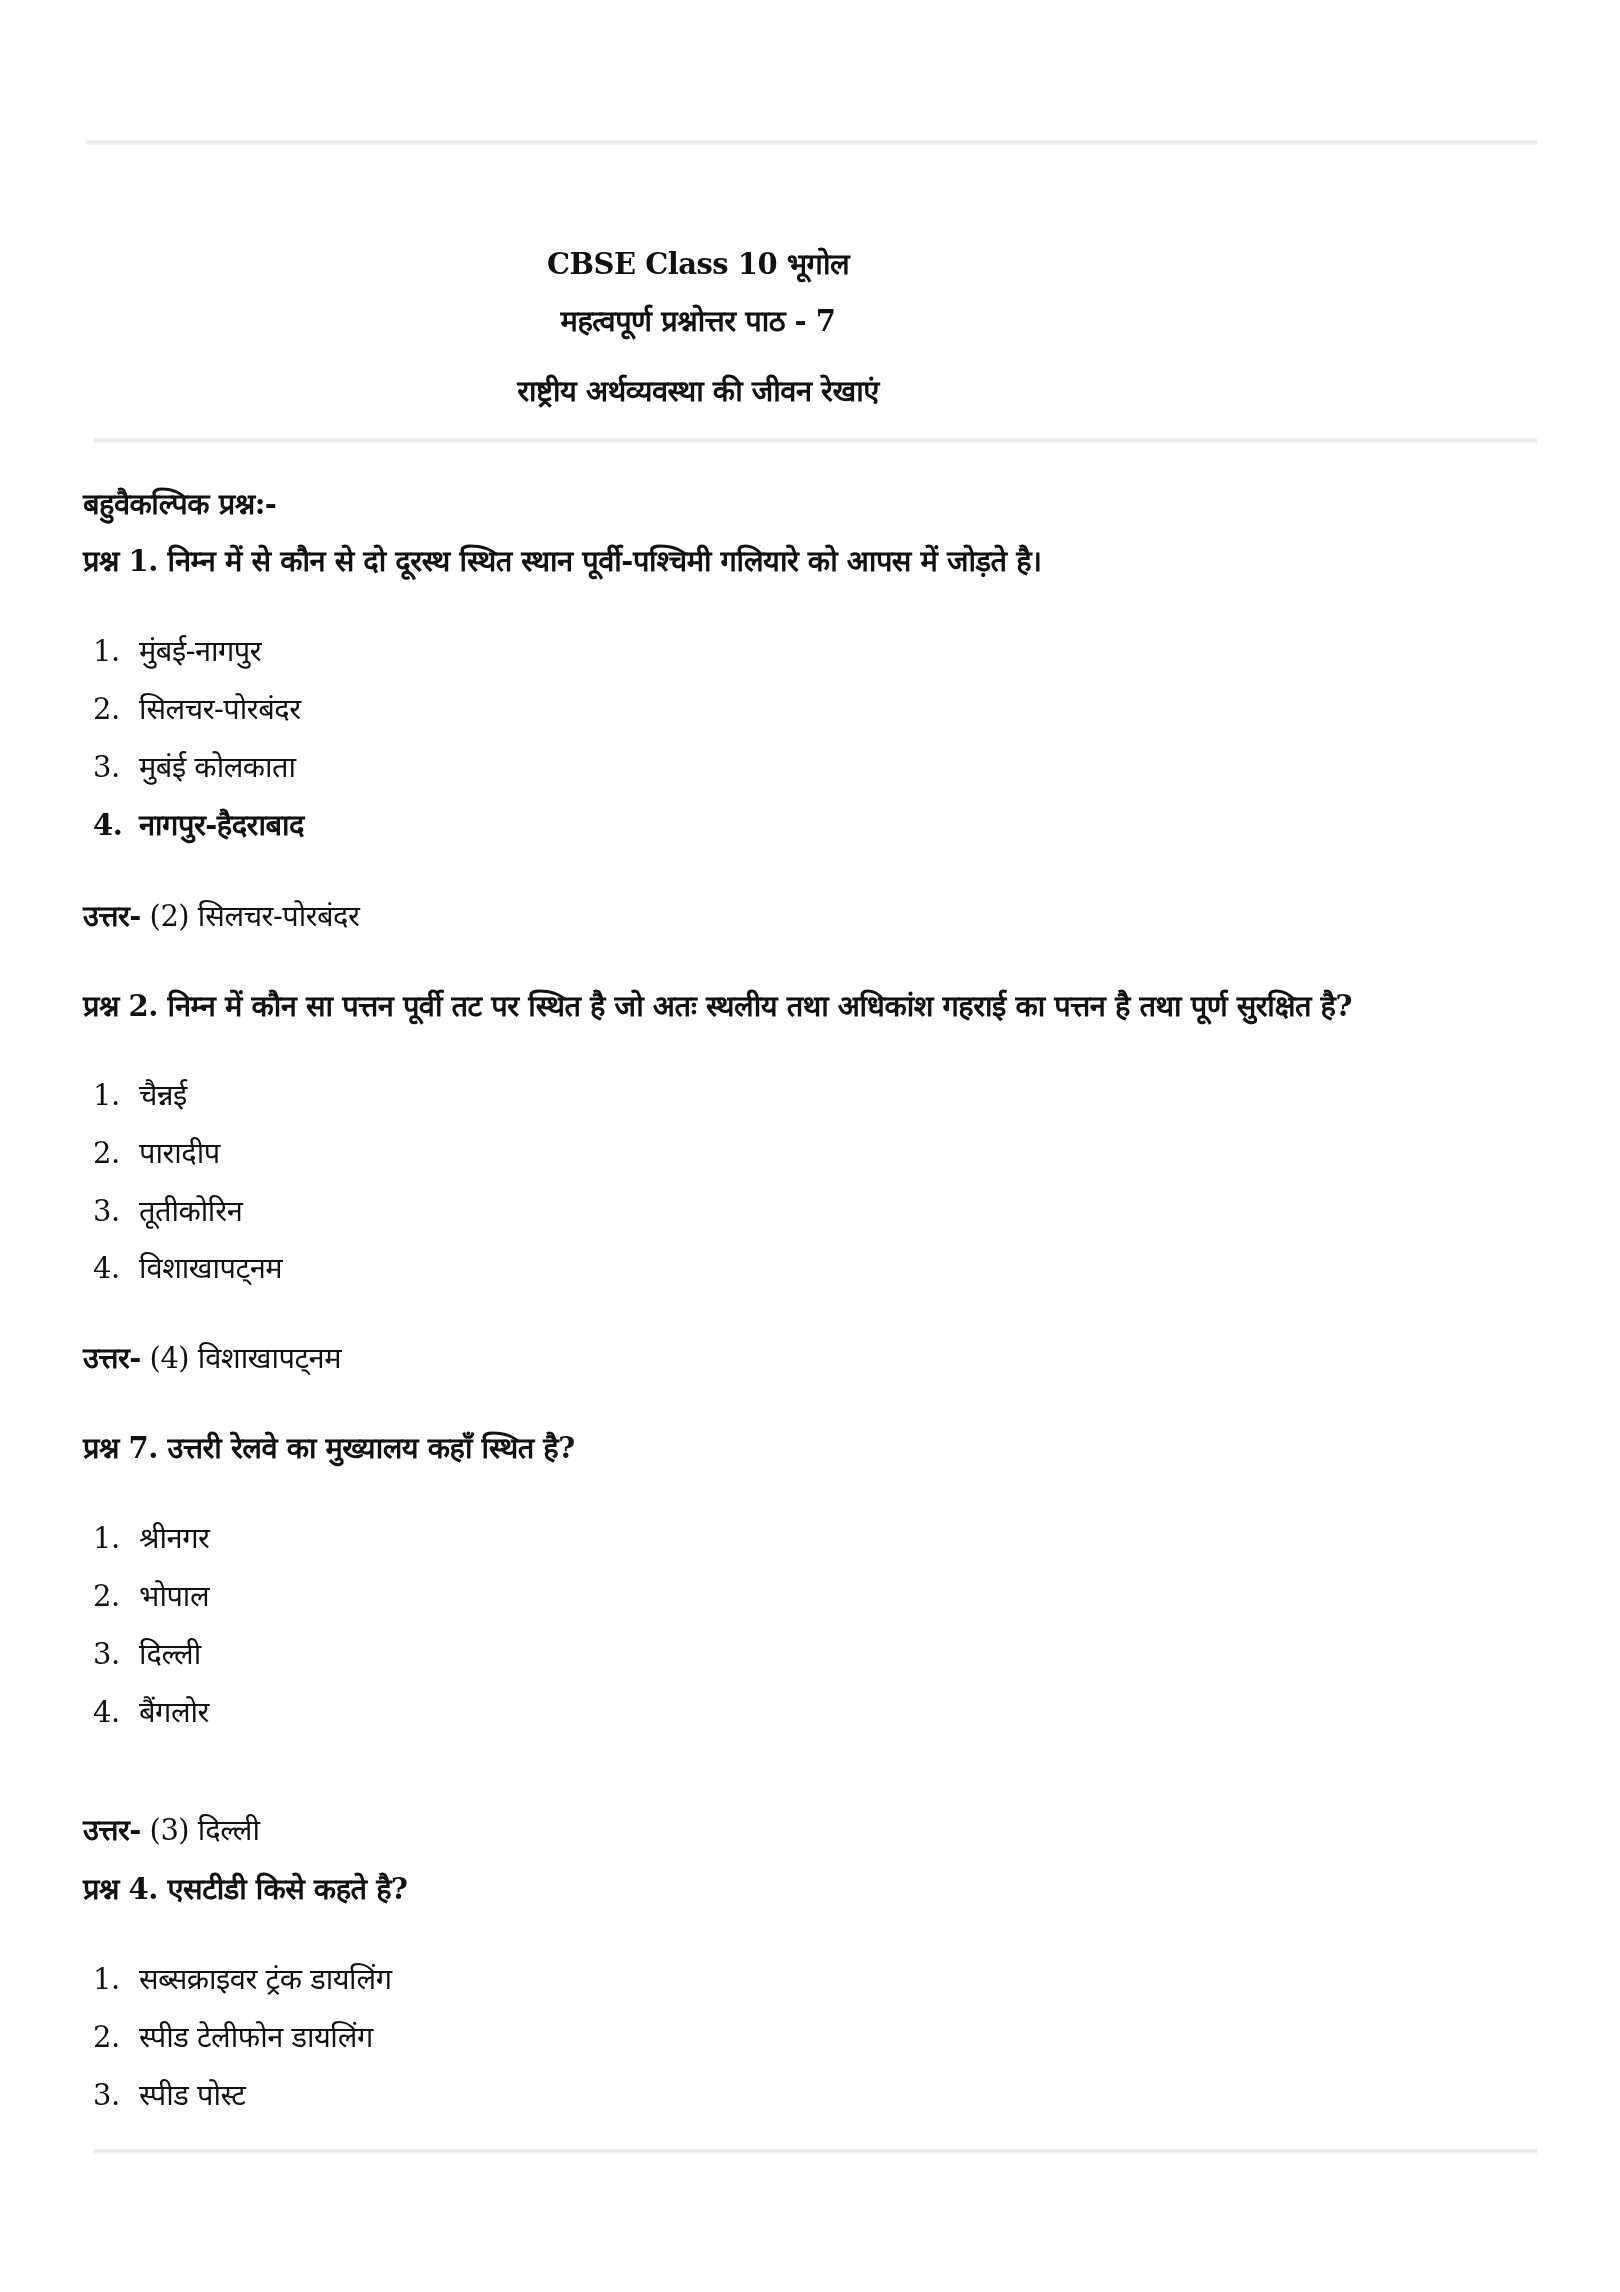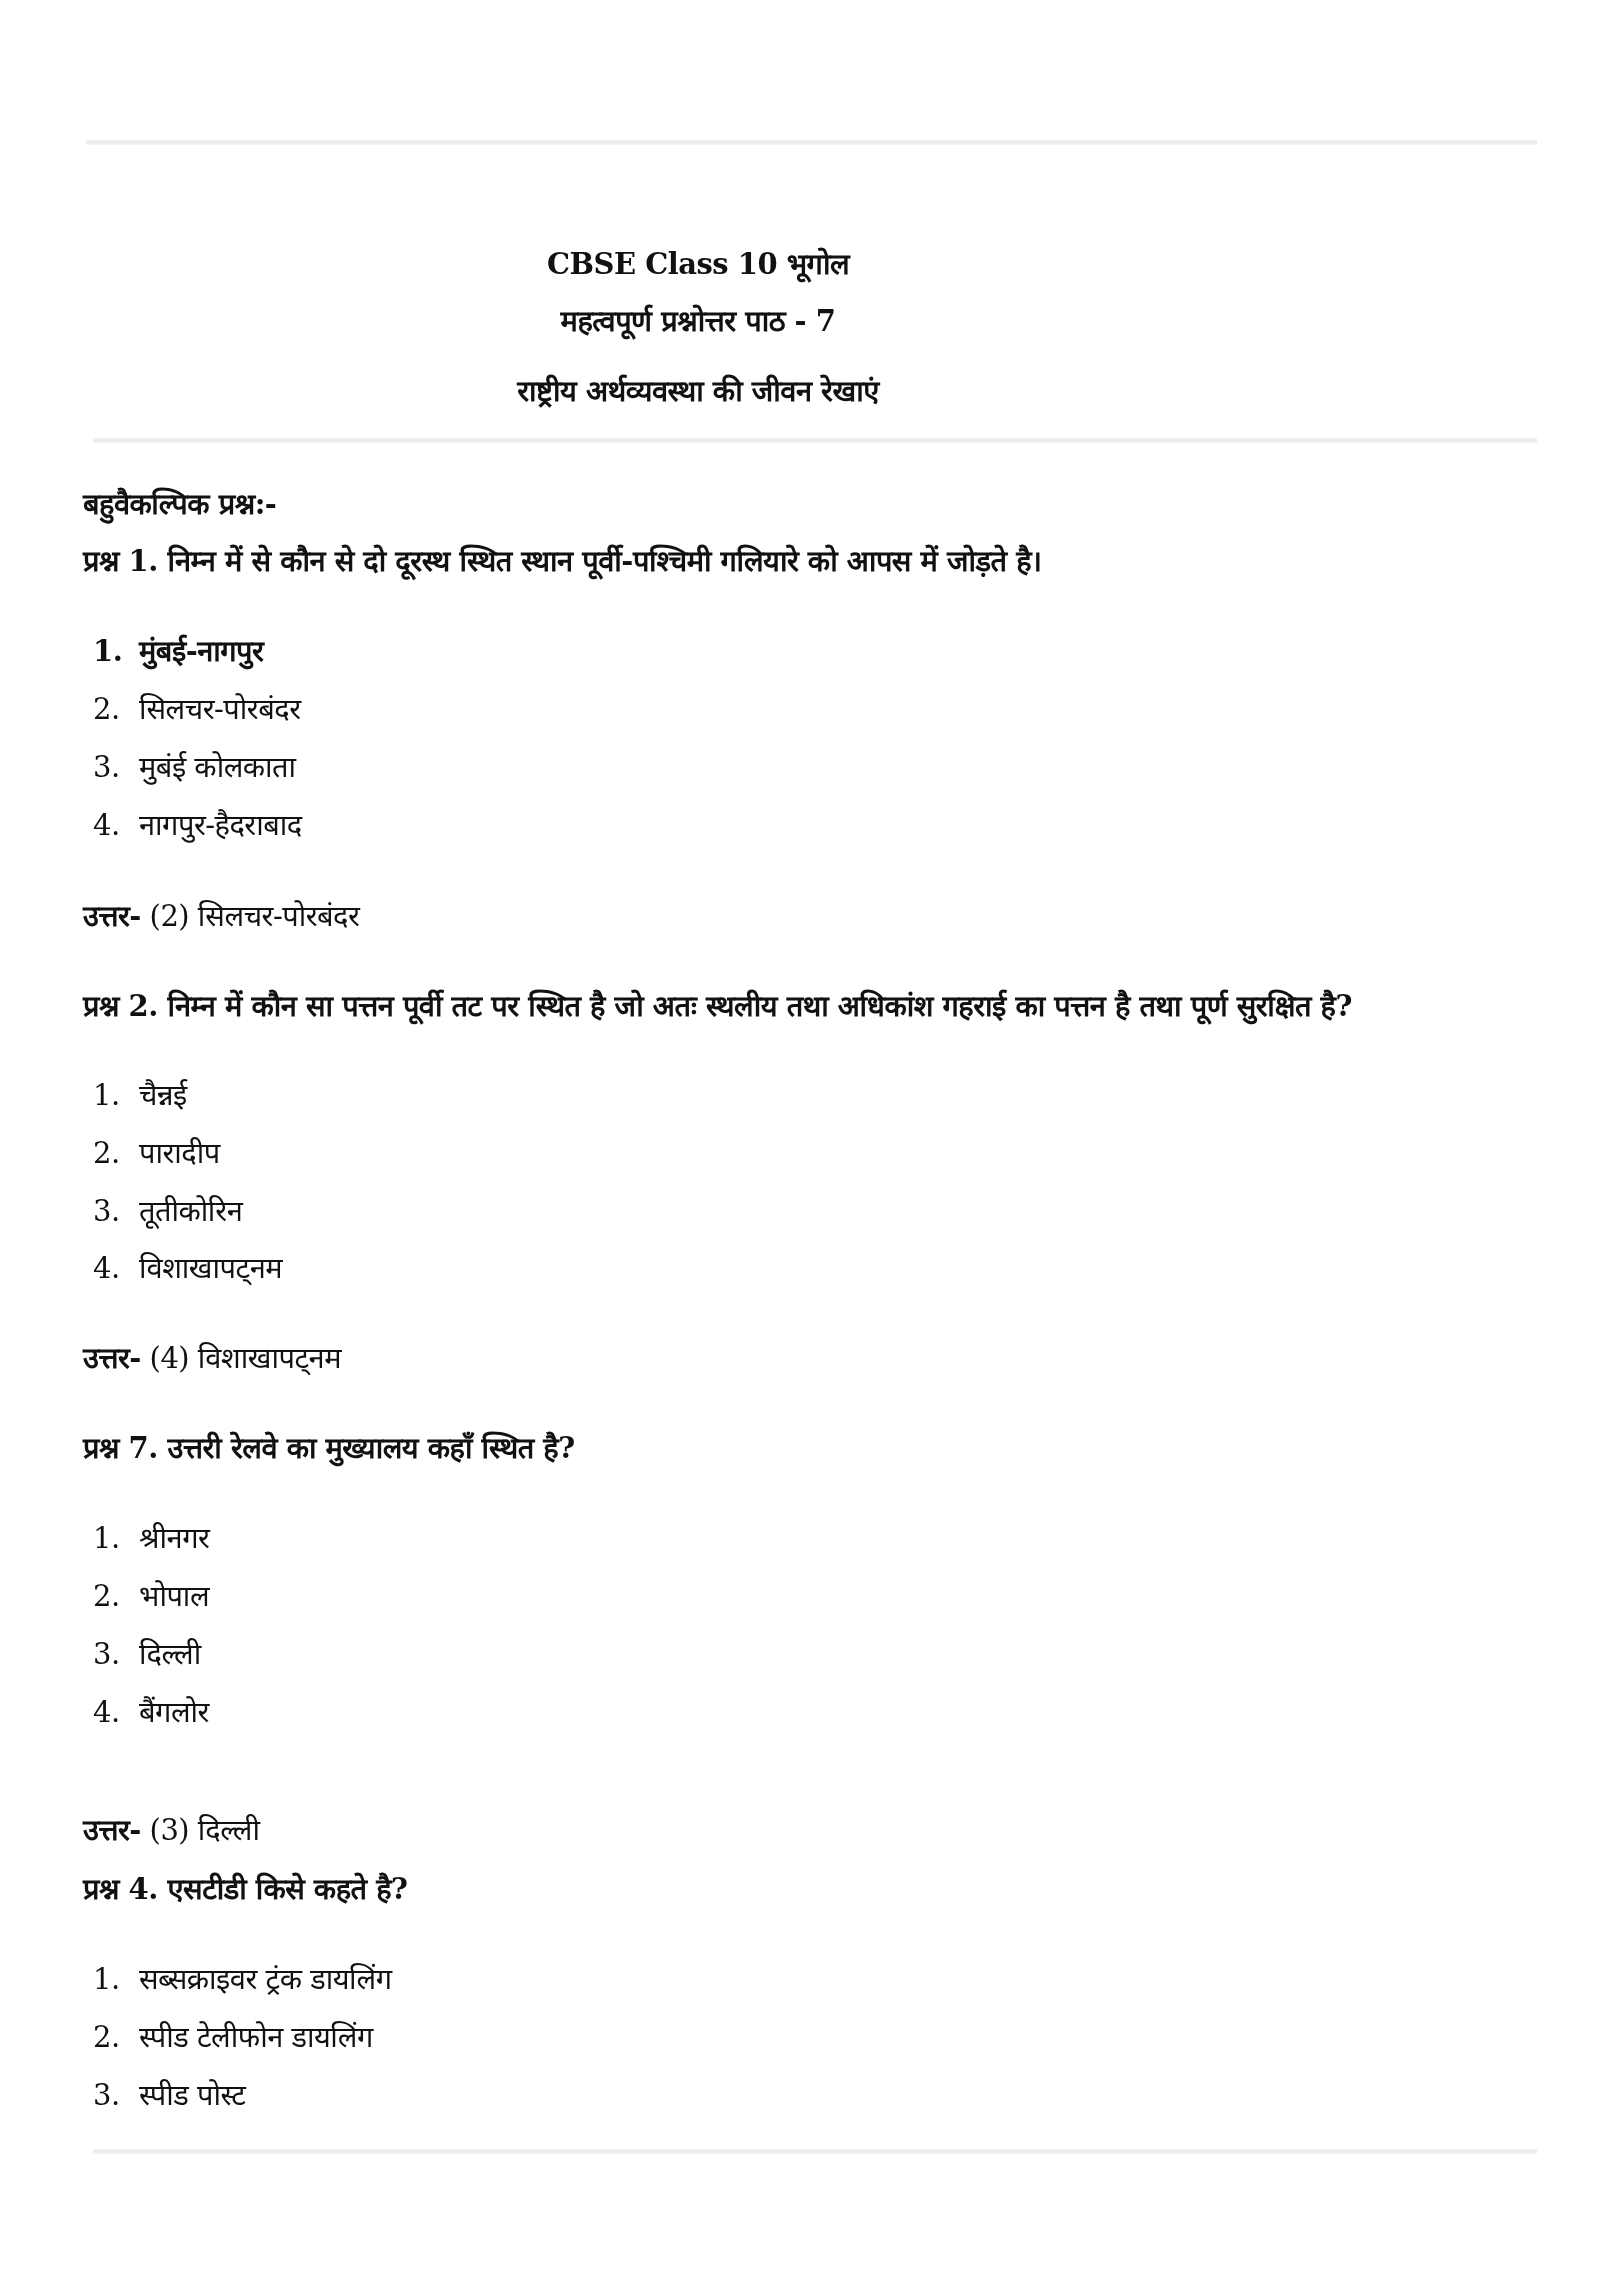"1. मुंबई-नागपुर" div.option { font-weight: bold -> none }
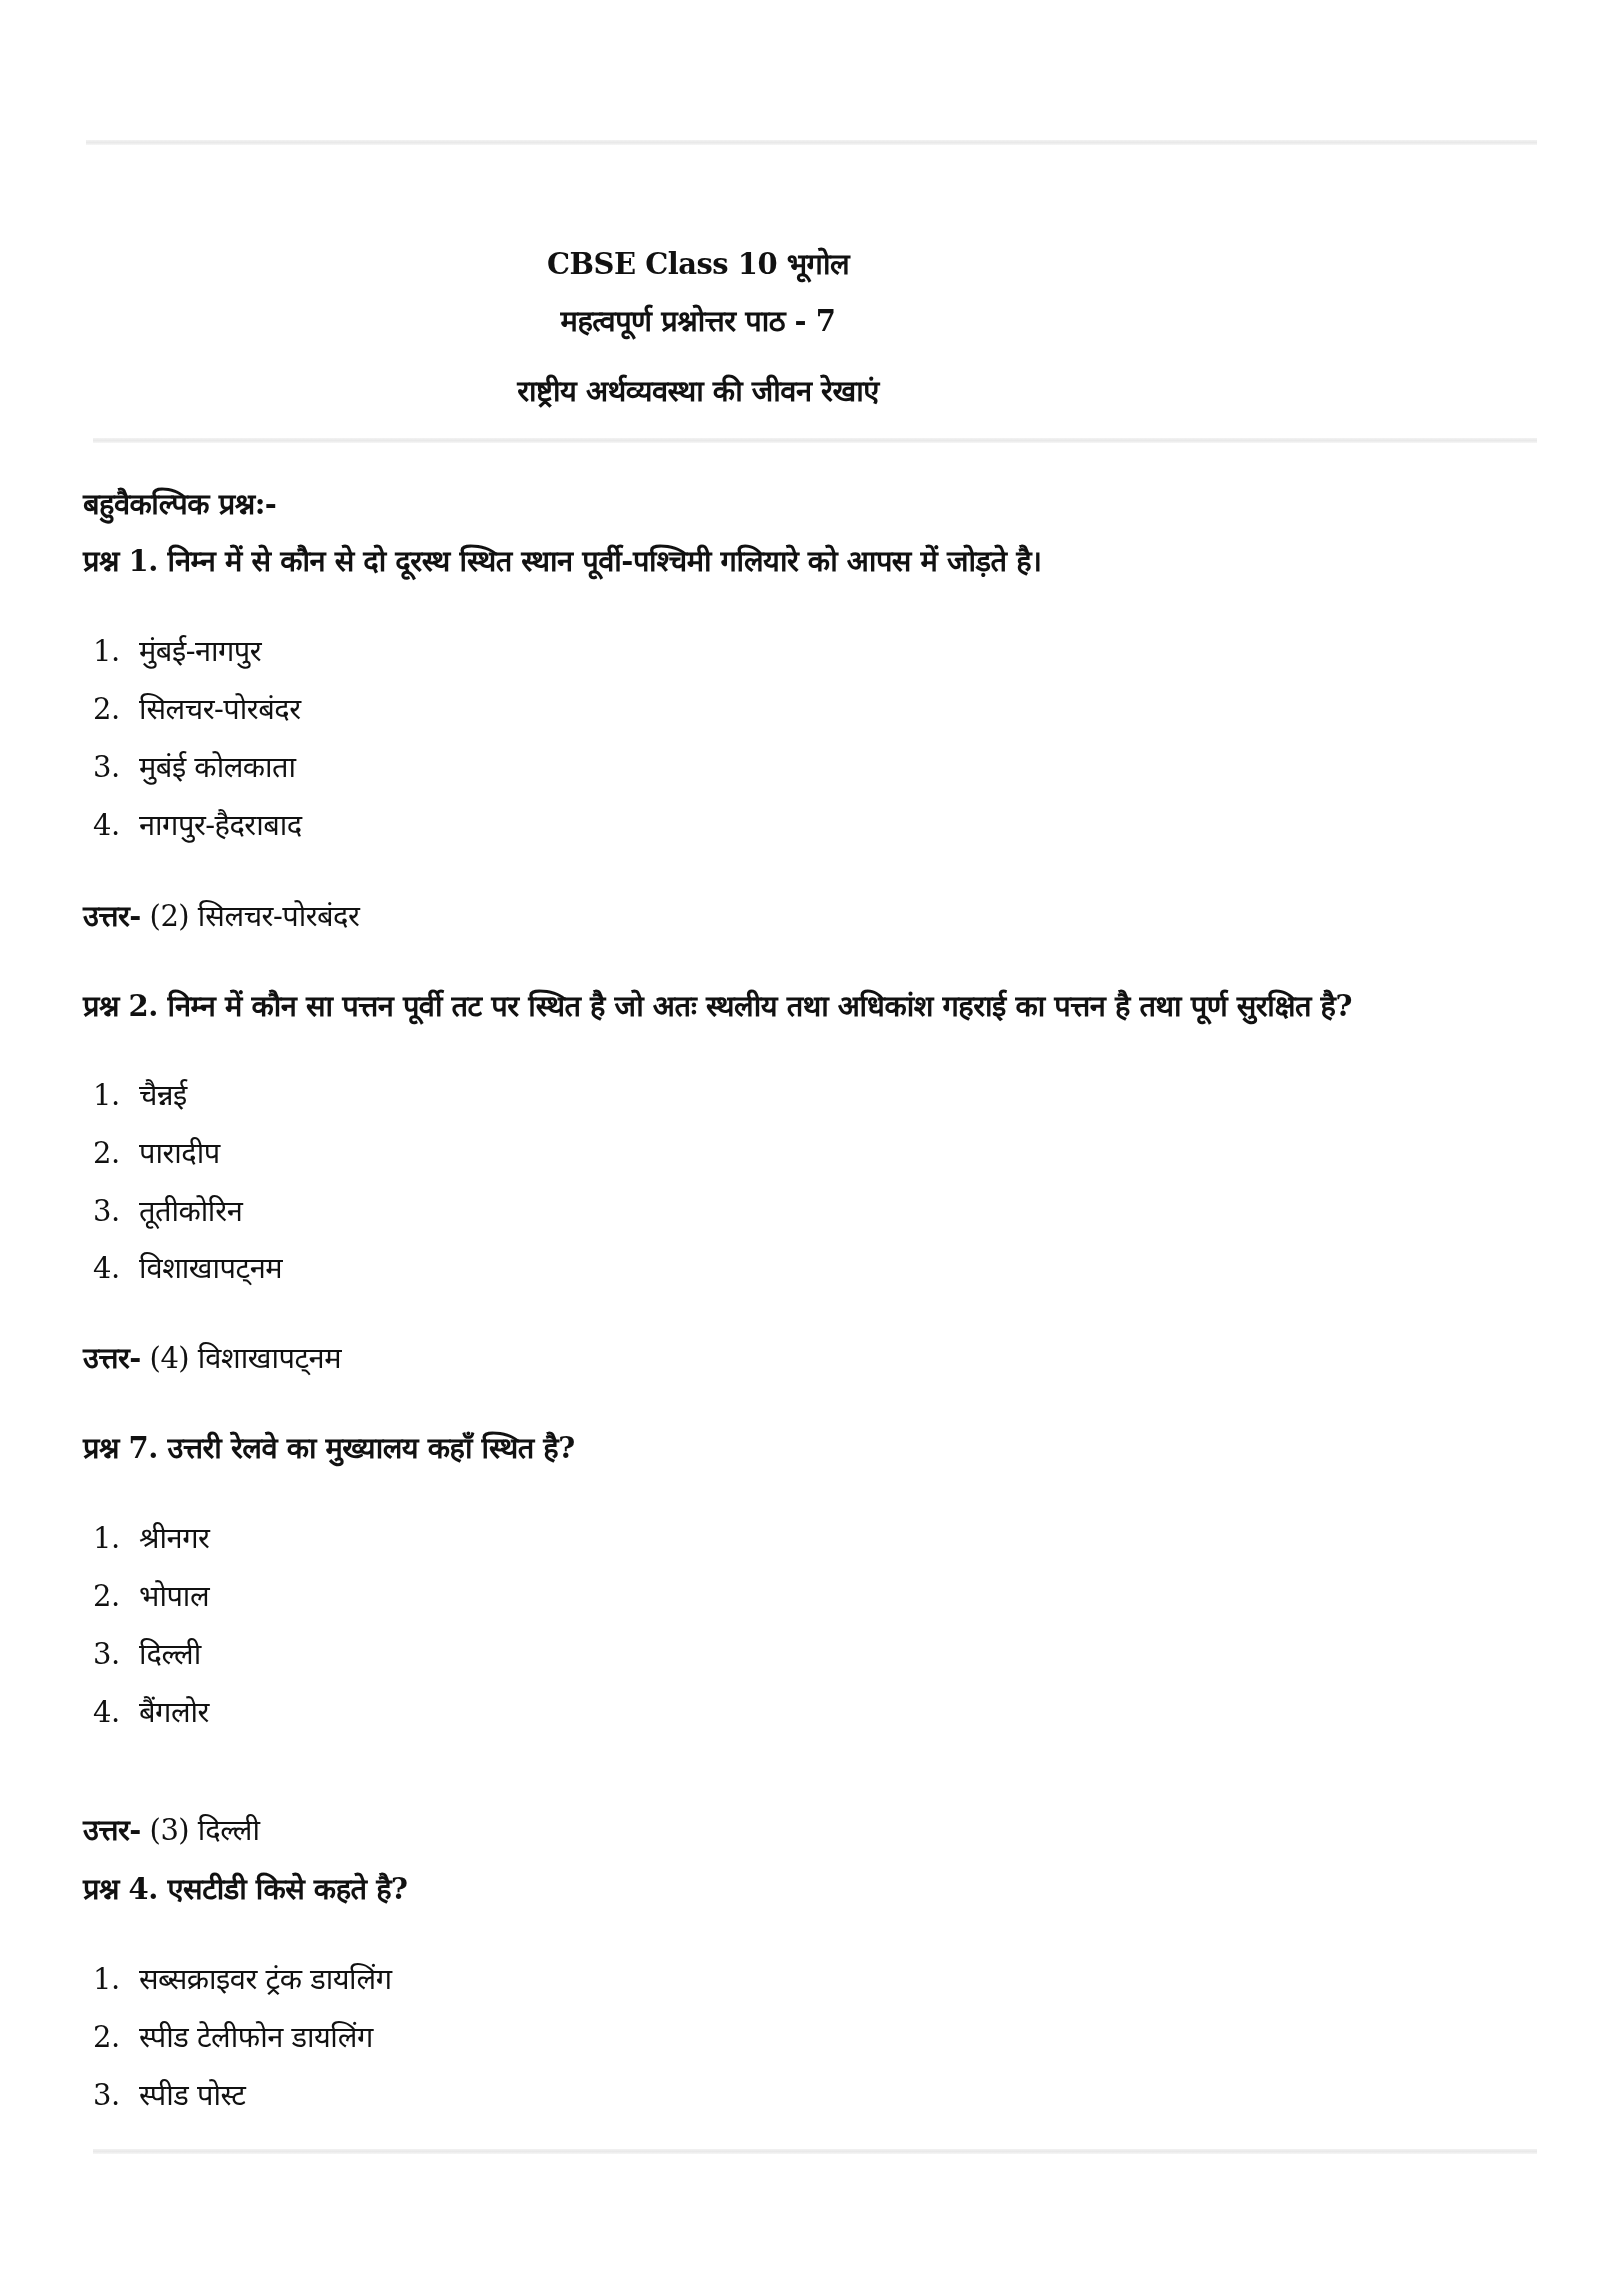"4. नागपुर-हैदराबाद" div.option { font-weight: none -> bold }
